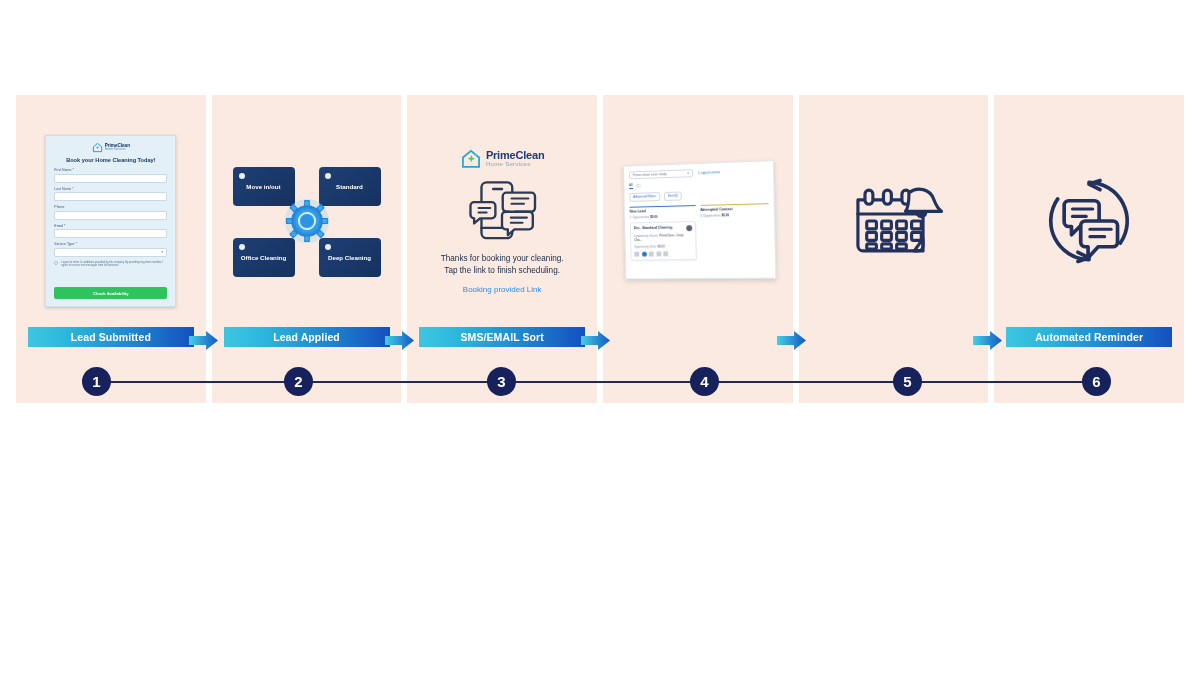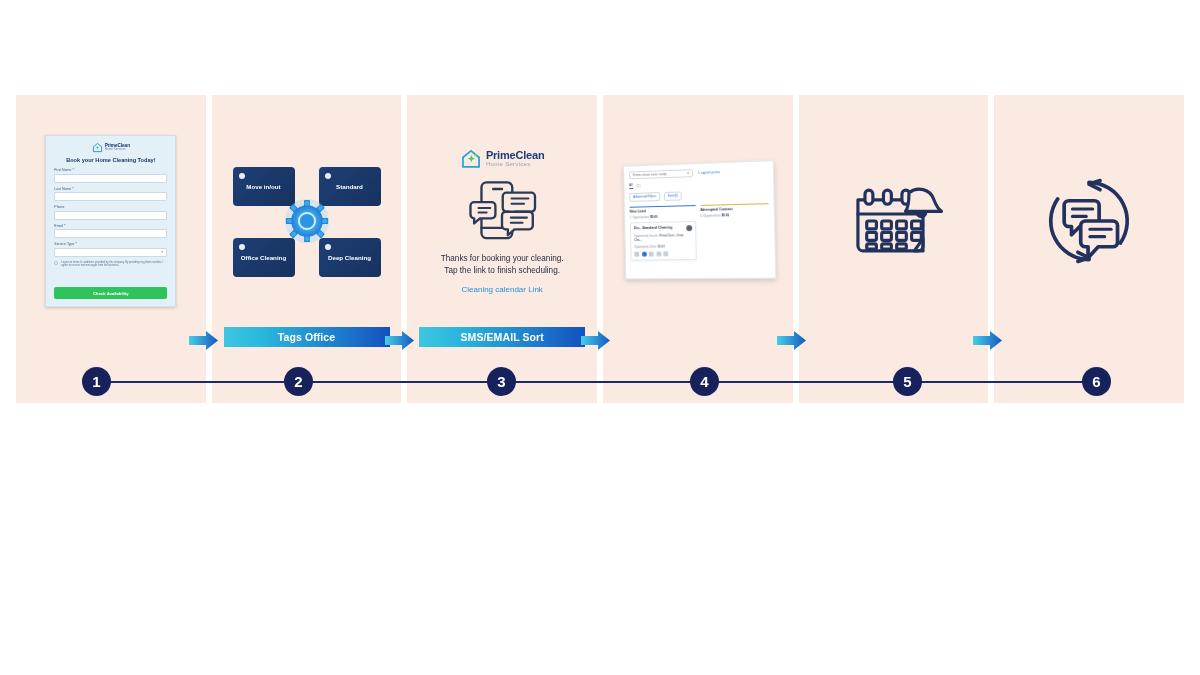"Cleaning calendar Link" div.sms-link { text: Cleaning calendar -> Booking provided }
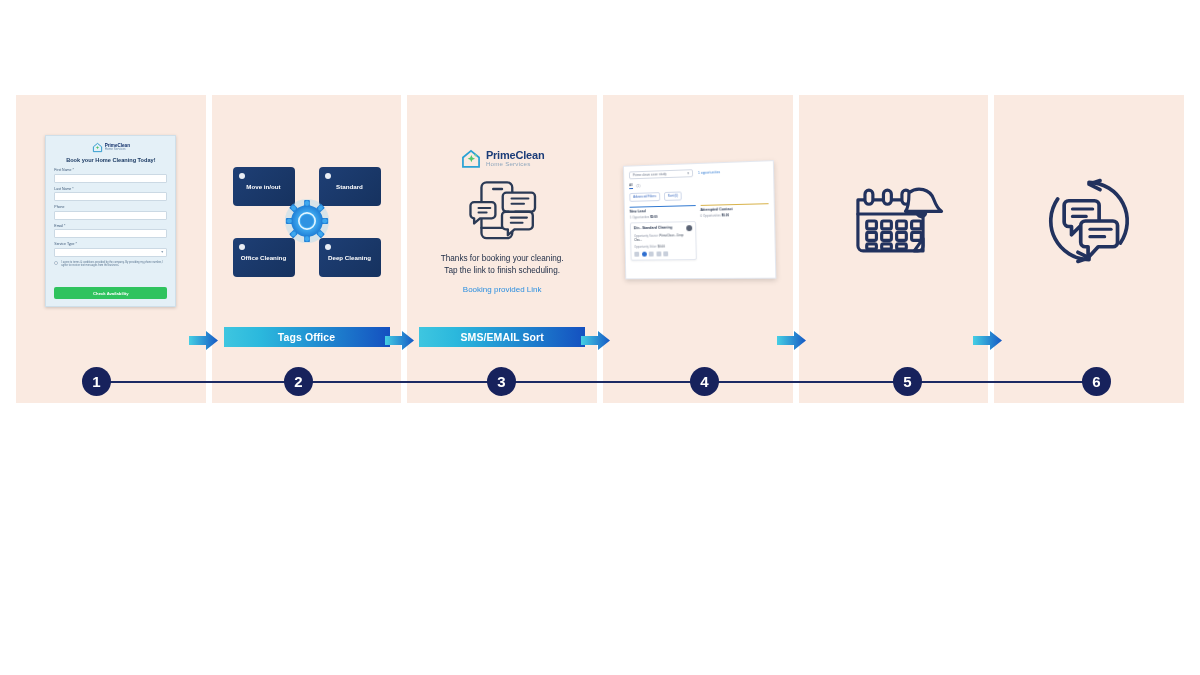"Lead Submitted" div.label-bar { html: none -> <div>Lead Submitted</div> }
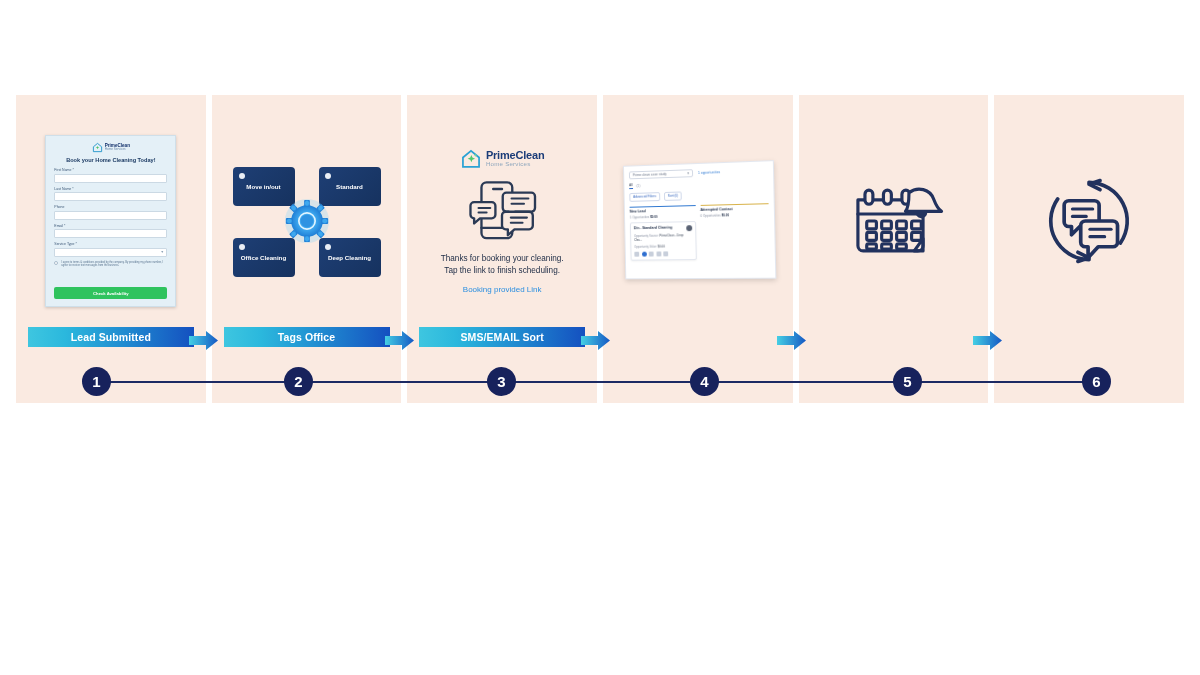"Tags Office" div.label-bar { text: Tags Office -> Lead Applied }
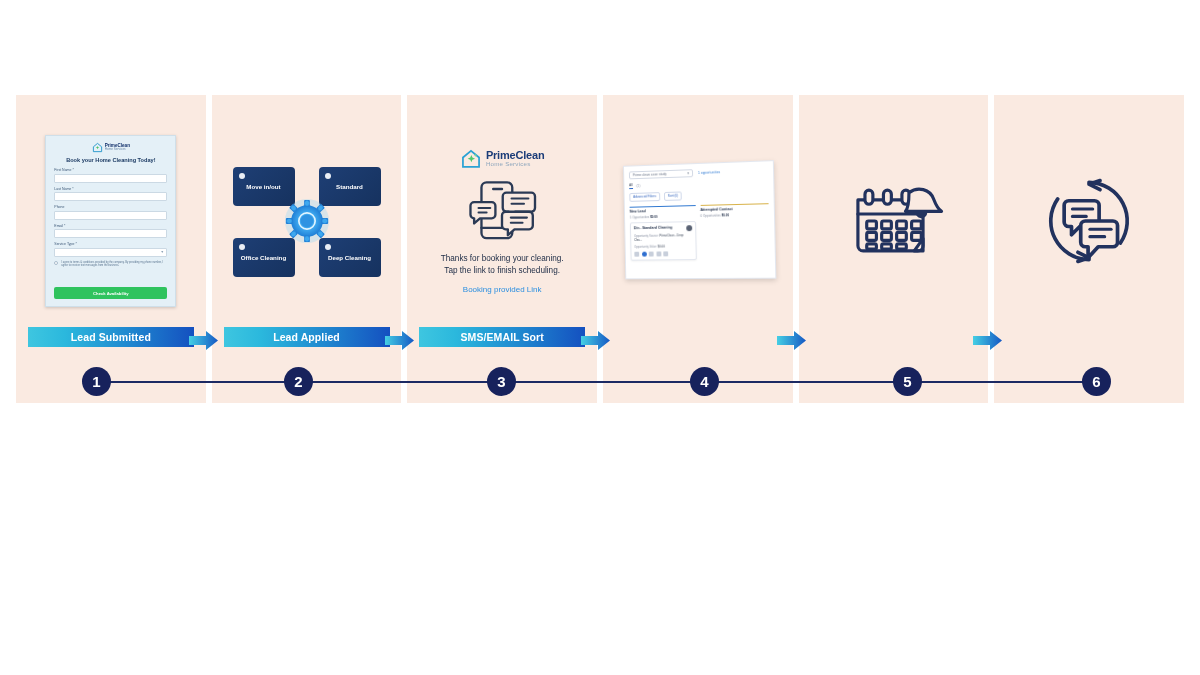"Automated Reminder" div.label-bar { html: none -> <div>Automated Reminder</div> }
